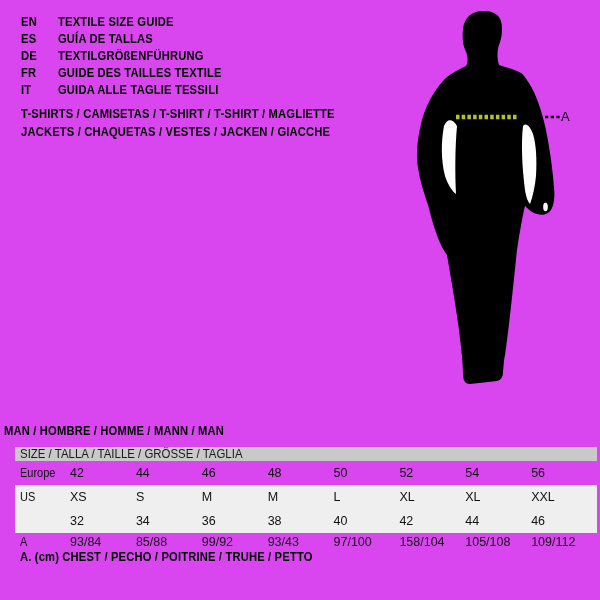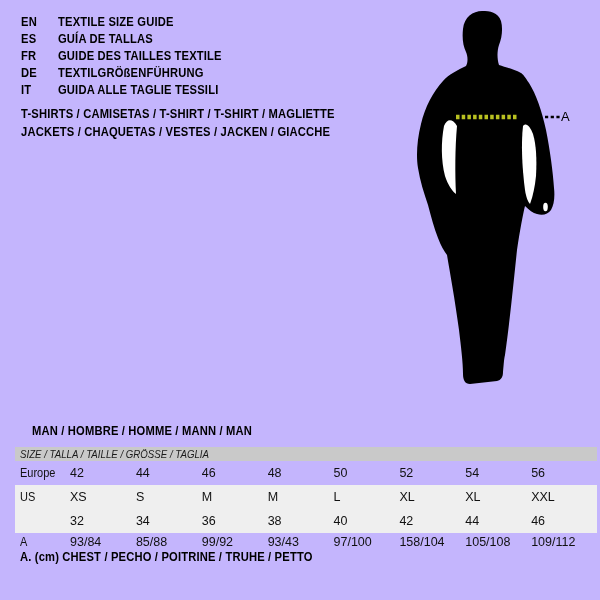"EN" .canvas { background: #c4b5fd -> #d946ef }
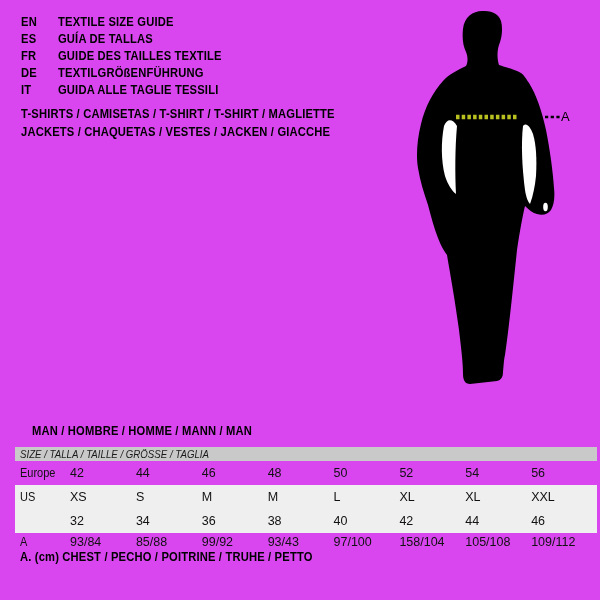"FR" div.lang-row { order: before "DE" -> after "DE" }
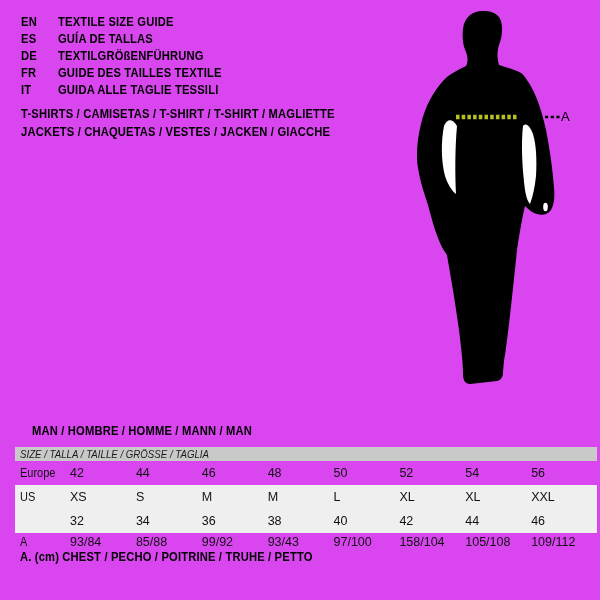"MAN / HOMBRE / HOMME" .section-title { left: 32px -> 4px }
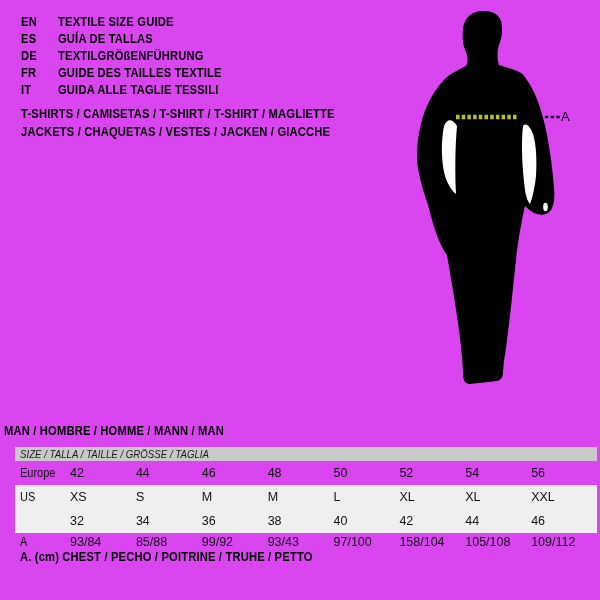"SIZE / TALLA / TAILLE" .thead { font-size: 11px -> 13px; font-style: italic -> none }
